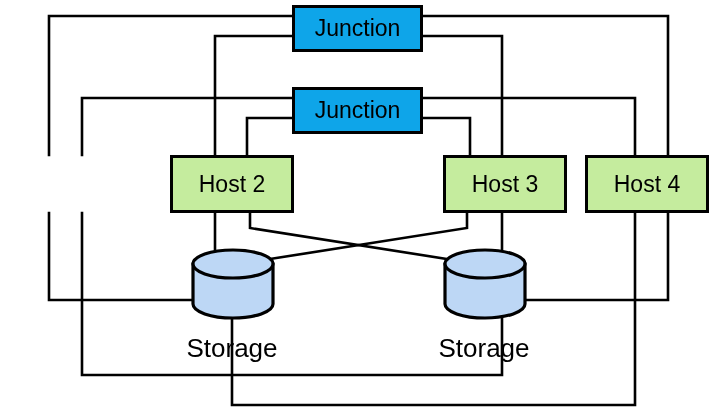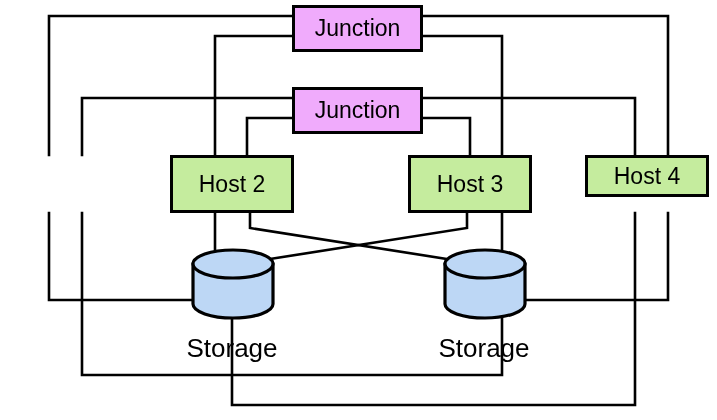"Junction" .junction { background: #f0abfc -> #0ea5e9 }
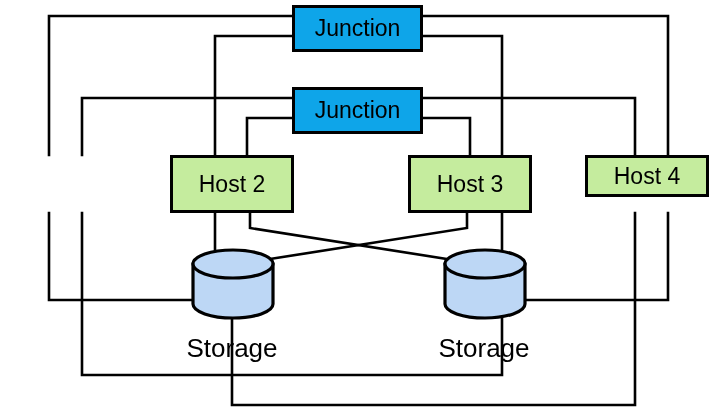"Host 3" div.node { left: 408px -> 443px }
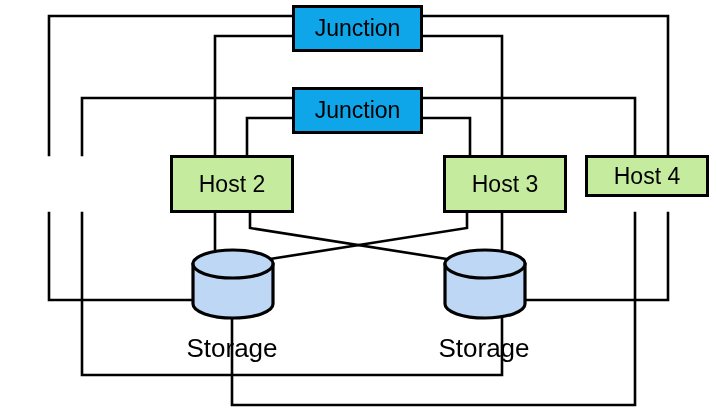"Host 4" div.node { height: 42px -> 58px }
